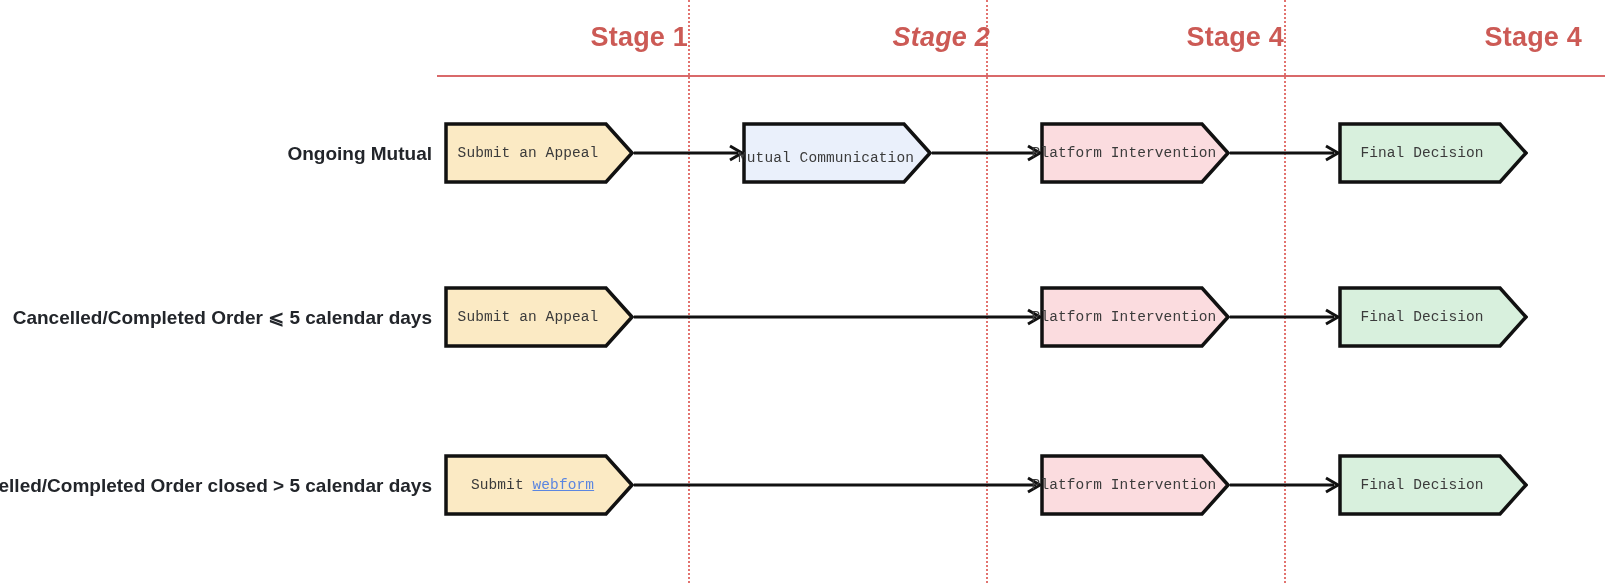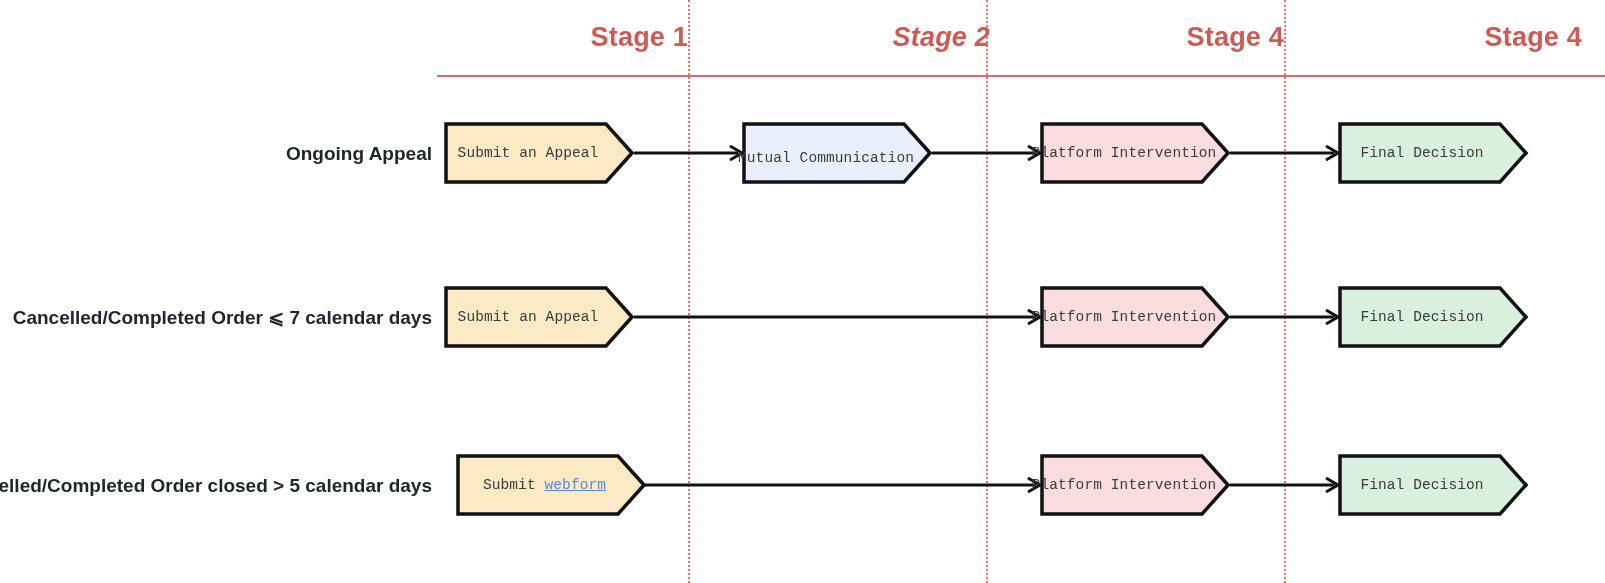"Ongoing Appeal" div.row-label { text: Appeal -> Mutual }
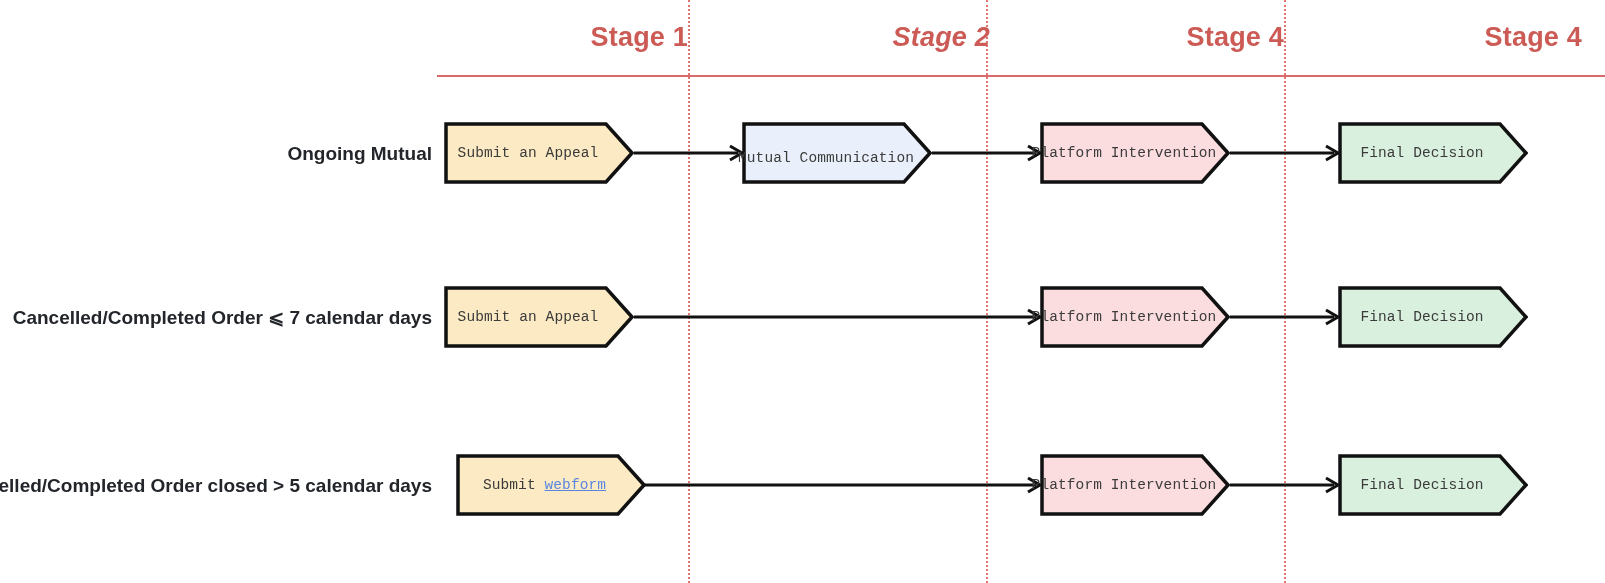"Cancelled/Completed Order ⩽ 7 calendar" div.row-label { text: 7 -> 5 }
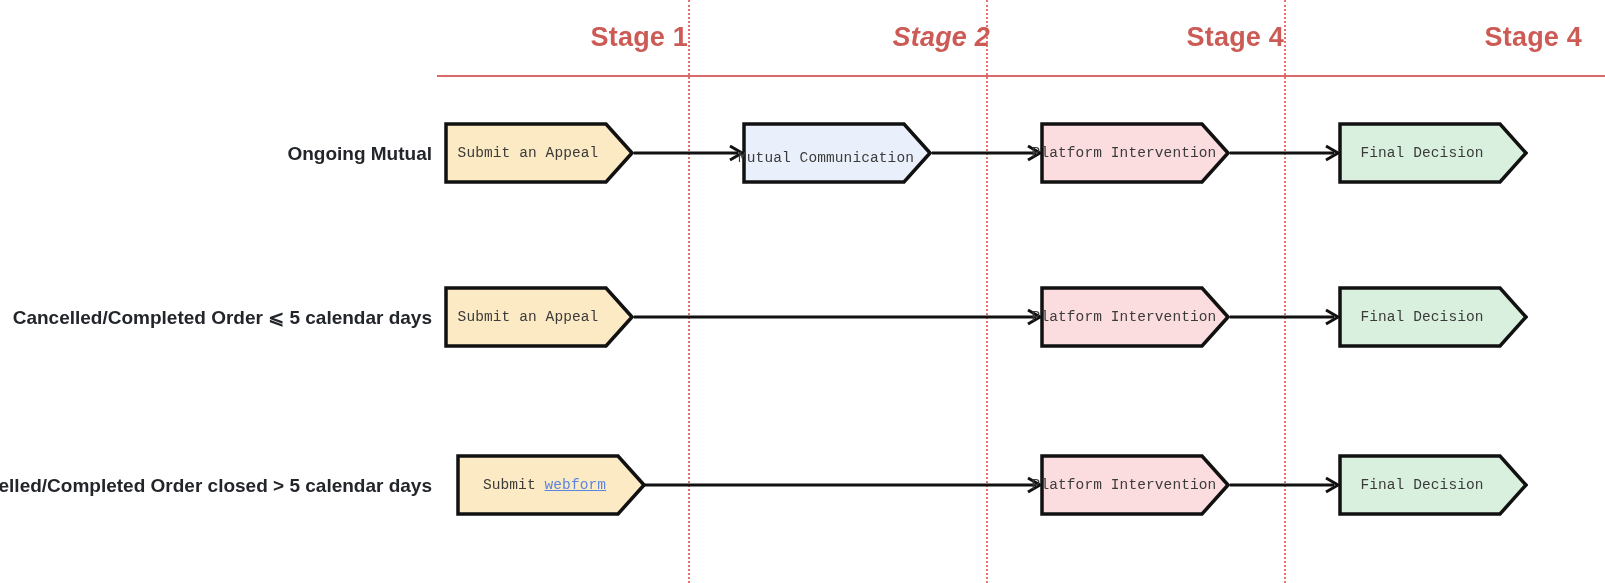"Submit webform" div.chev { left: 456px -> 444px }
